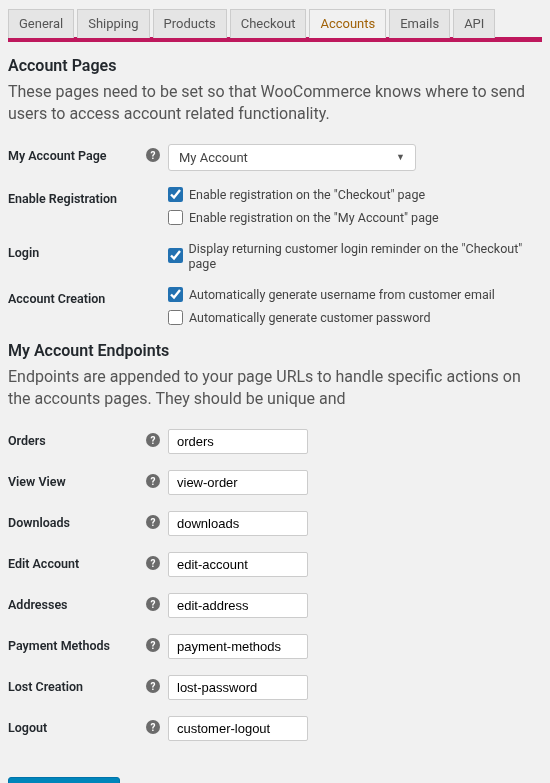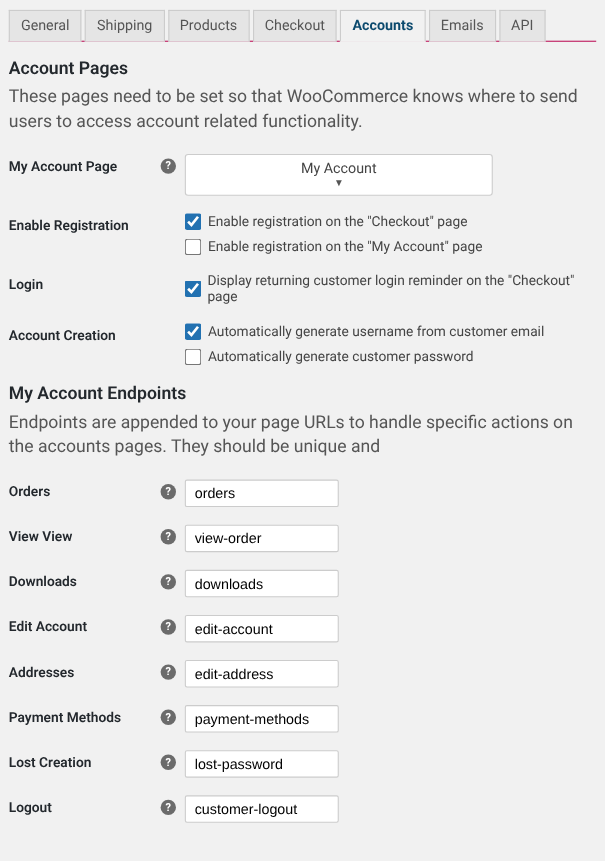"General" .nav-tabs { border-bottom: 1px solid #be185d -> 5px solid #be185d }
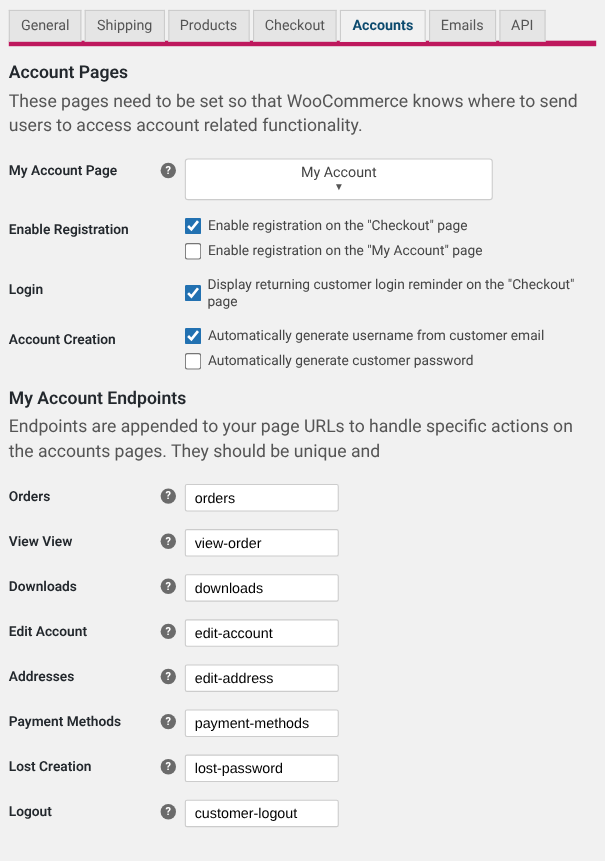"Accounts" .nav-tab.active { color: #0c4a6e -> #a16207; font-weight: bold -> none }
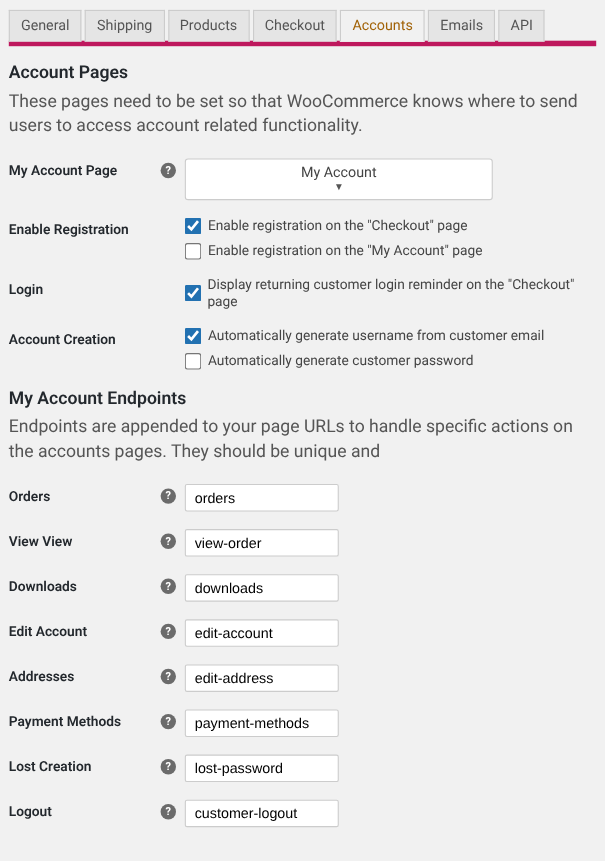"My Account" .select-wrapper { flex-direction: column -> none; width: 280px -> 248px }
